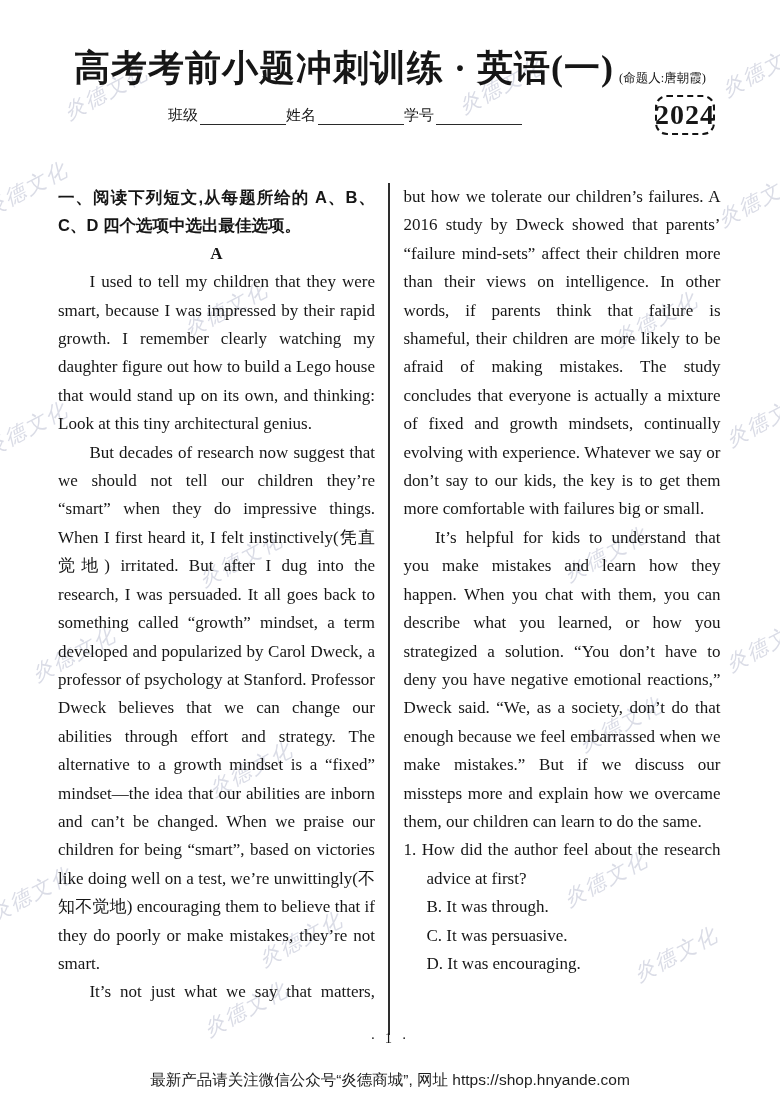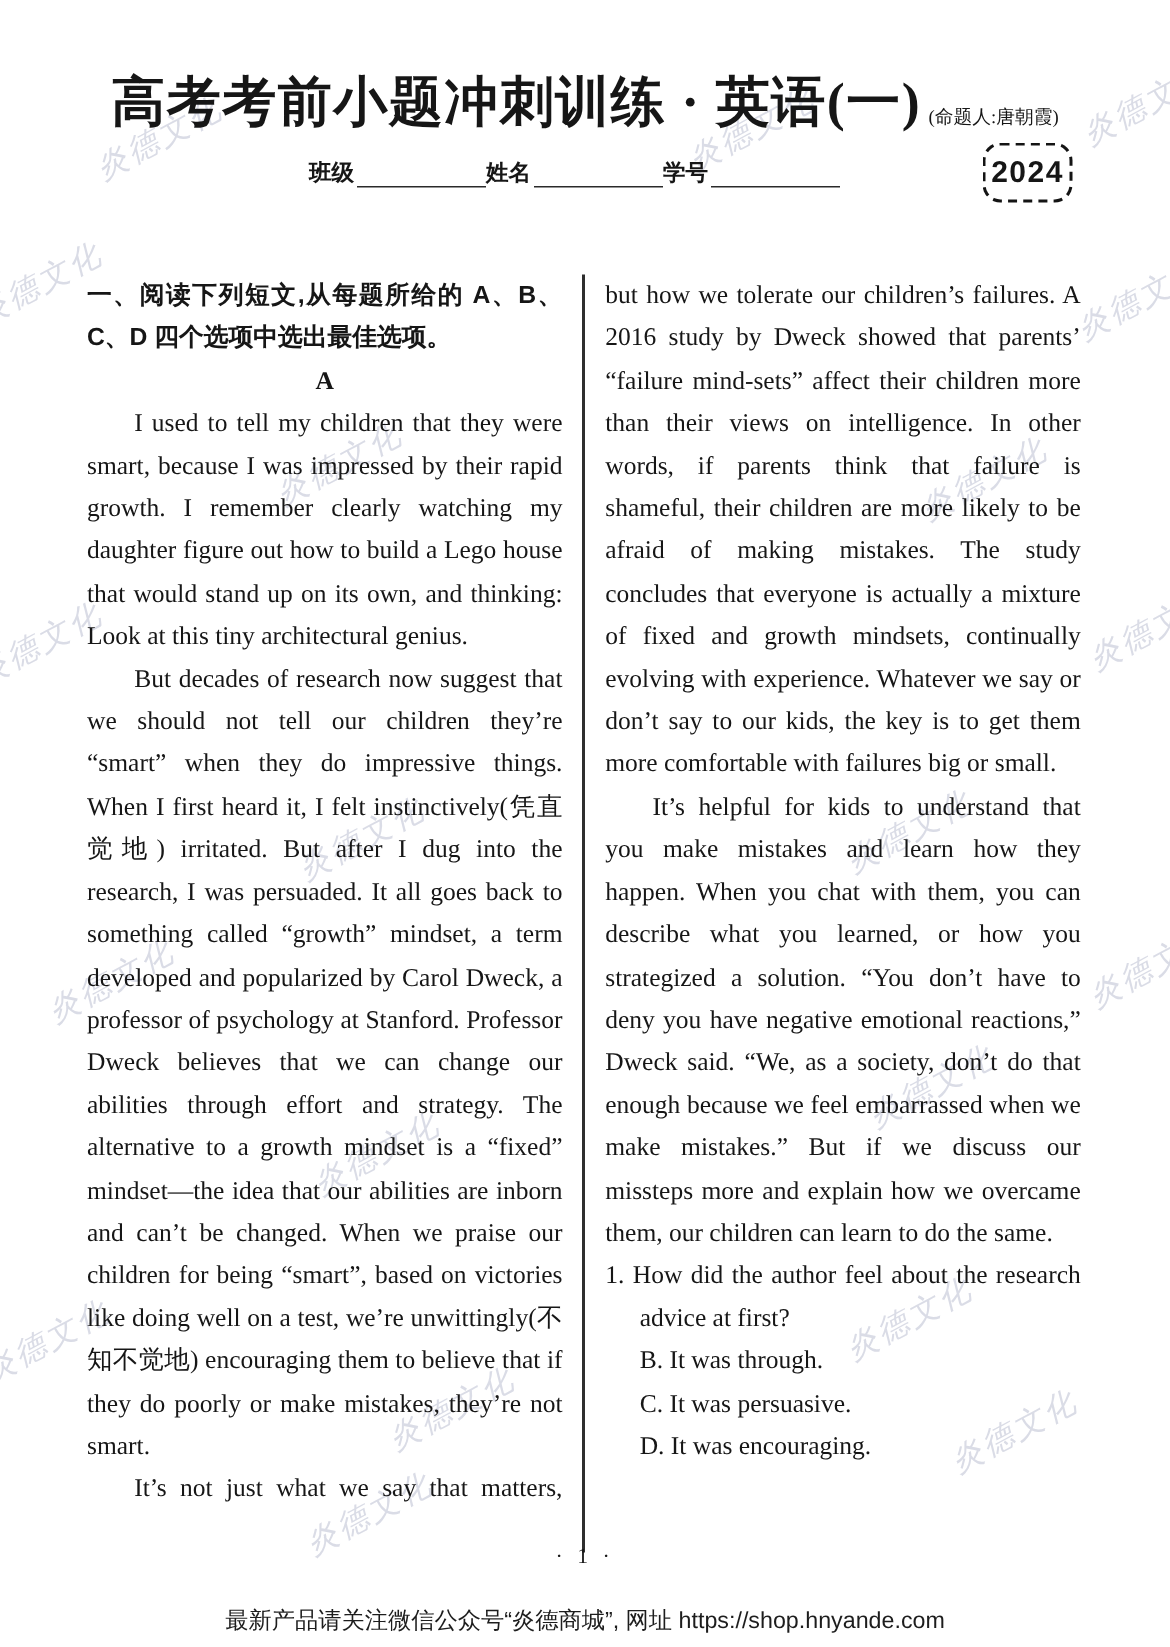"班级" .fields-row { font-weight: bold -> none; justify-content: center -> flex-start }
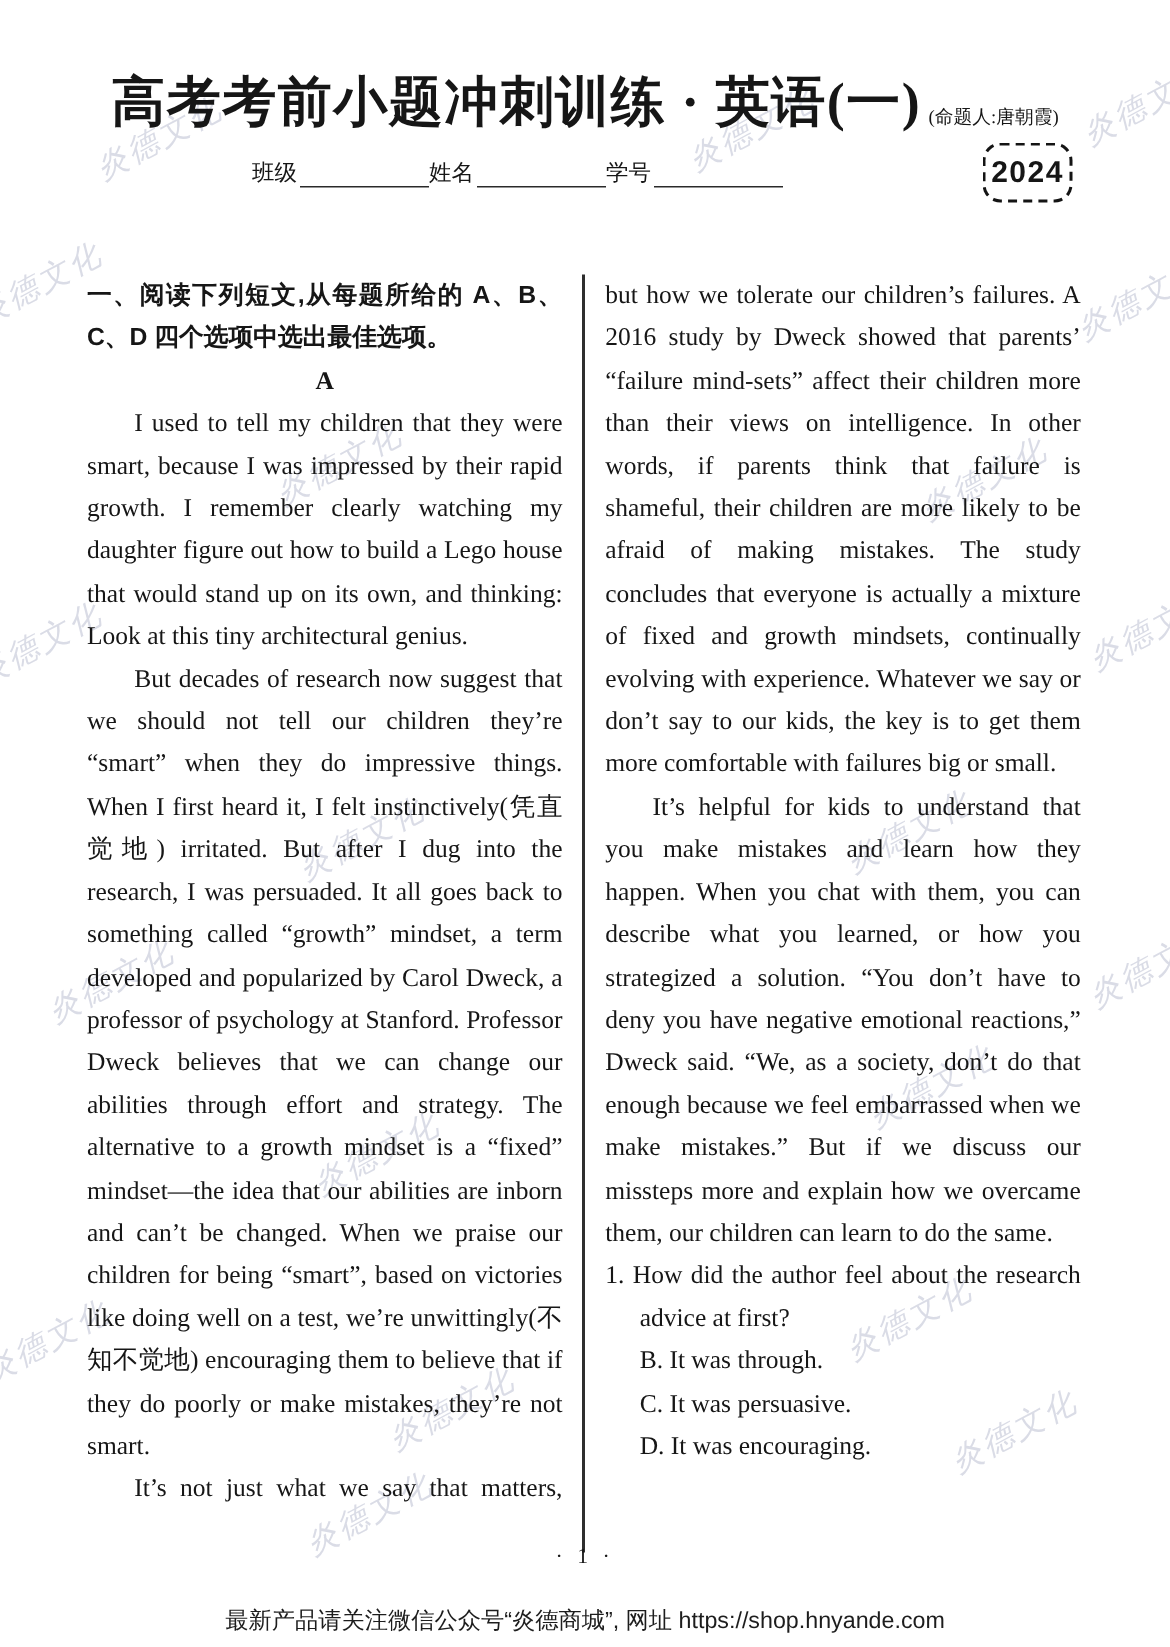"2024" .badge { font-family: Liberation Sans, sans-serif -> Liberation Serif, serif; font-size: 20px -> 28px }
